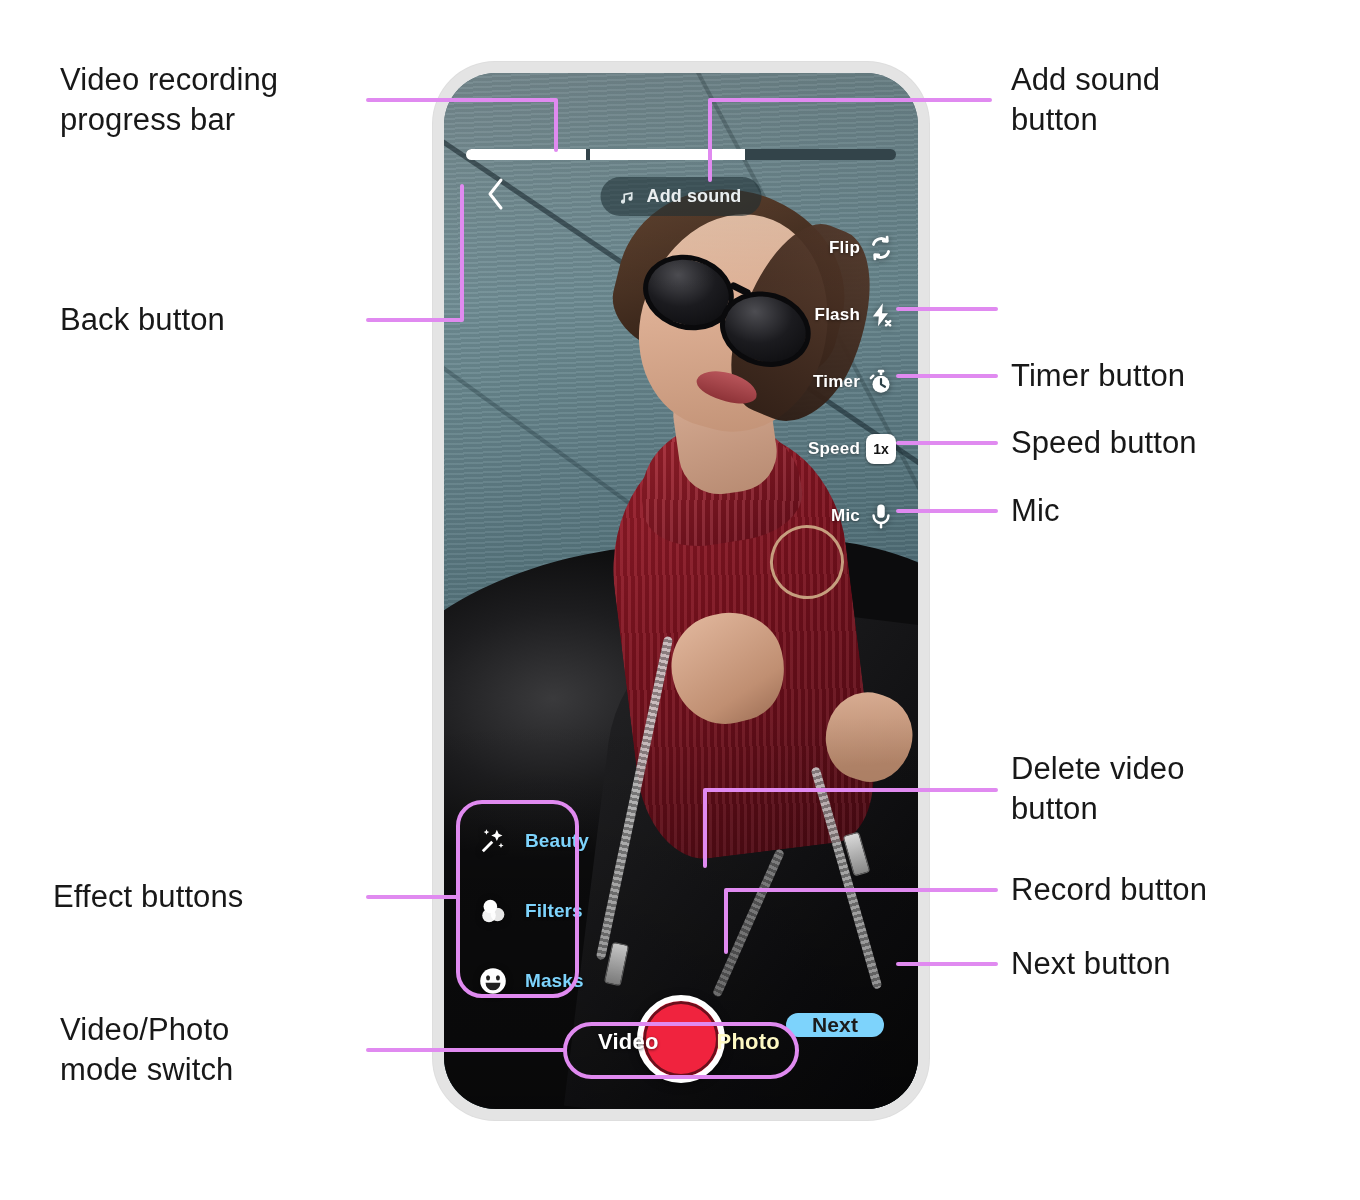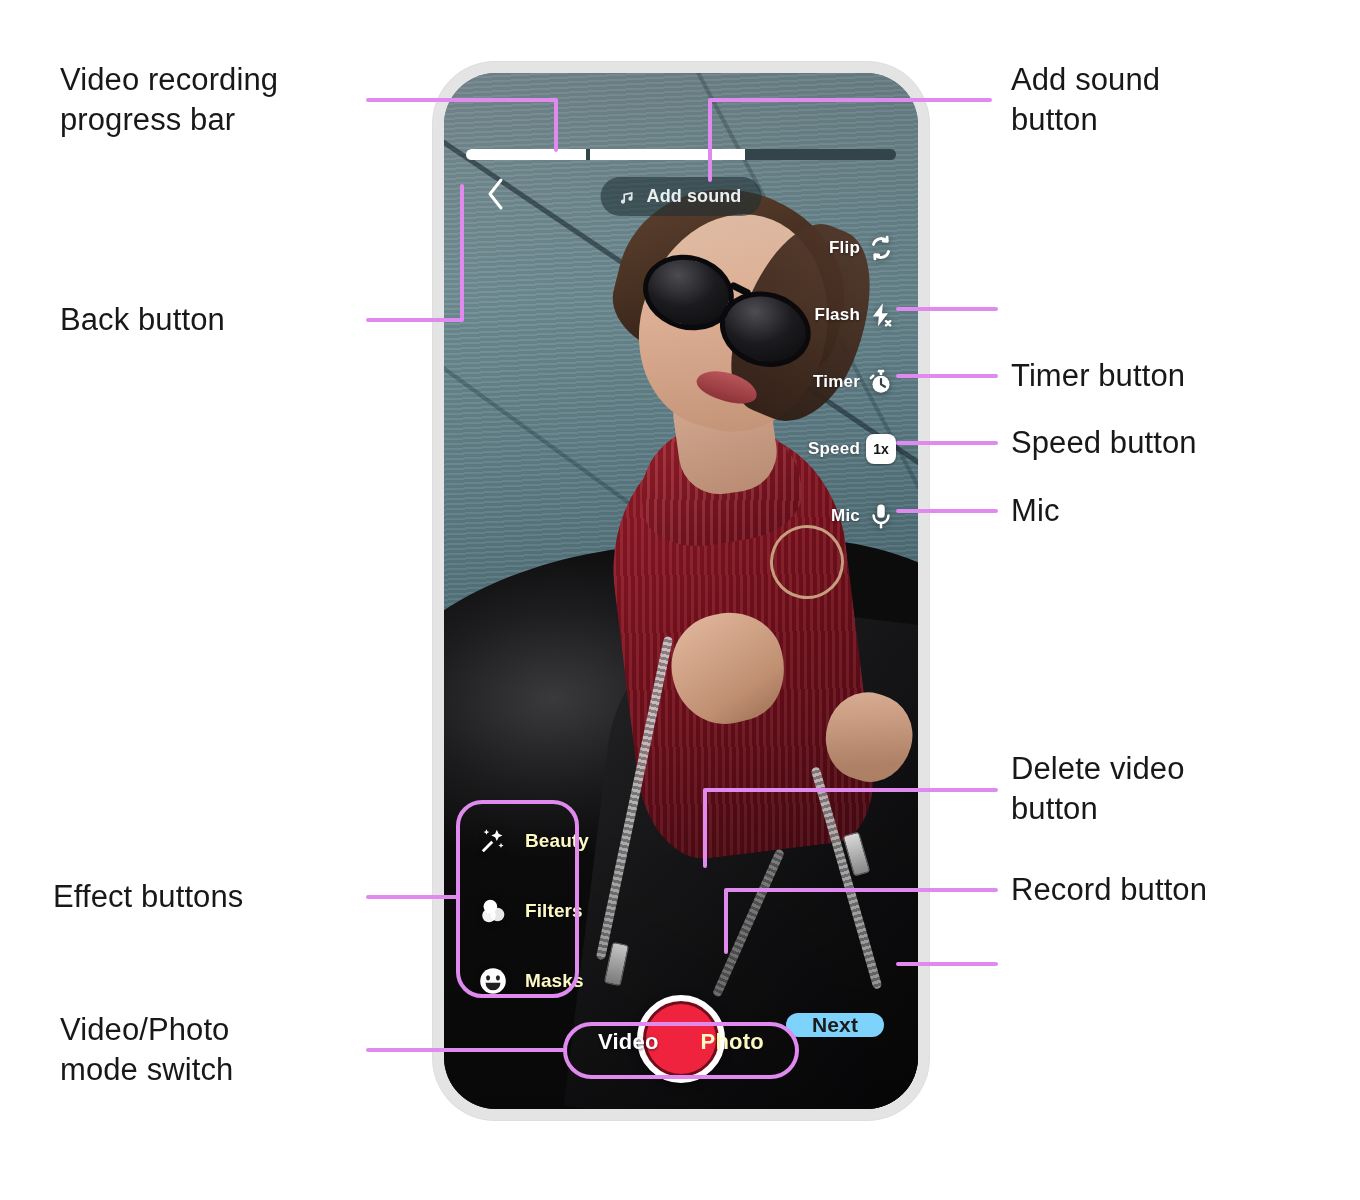"Beauty" .effect-label { color: #fef9c3 -> #7dd3fc }
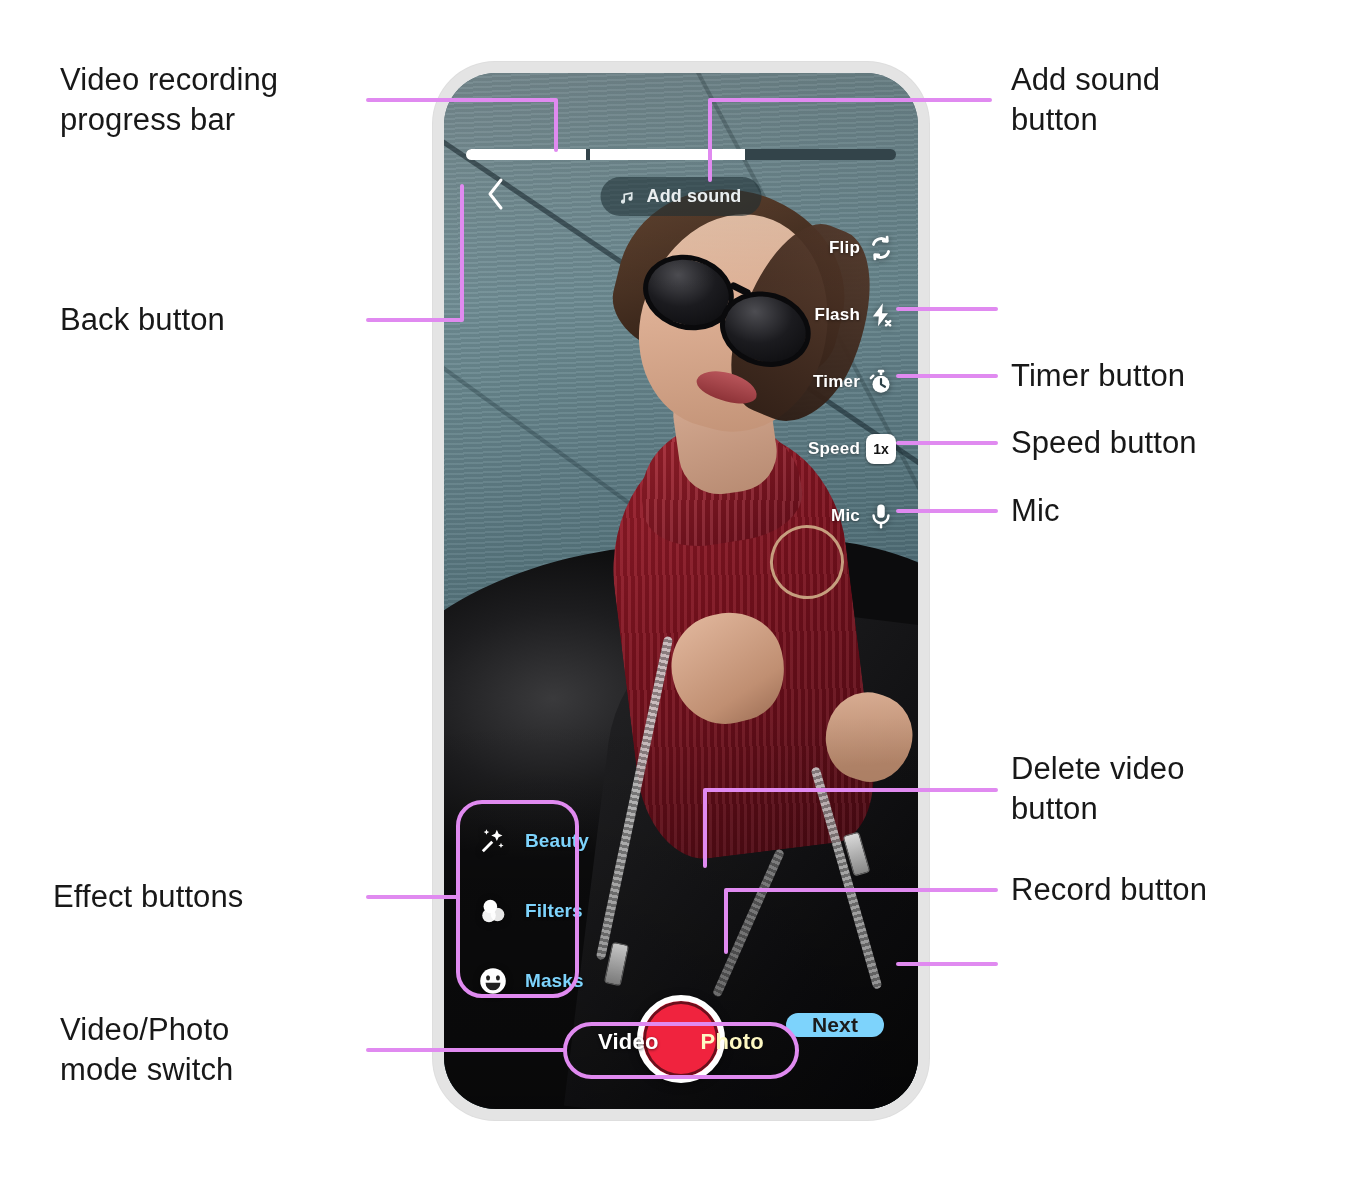"Next button" div.callout { html: none -> <div>Next button</div> }
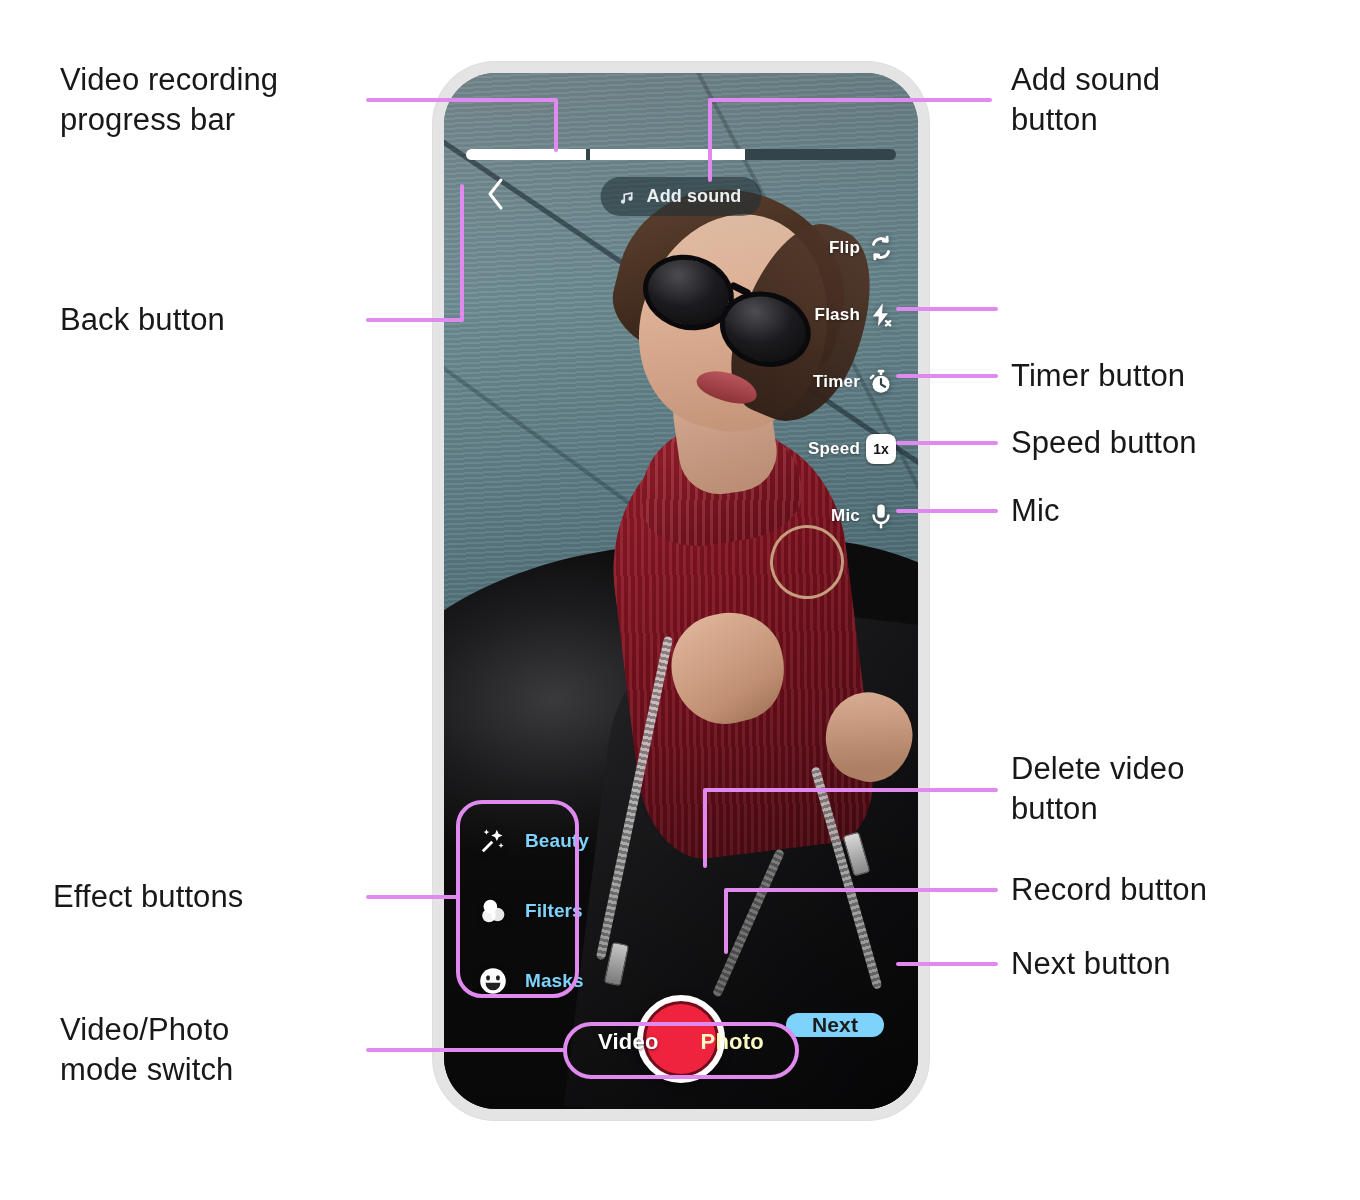"Video" .mode { margin-left: none -> 16px }
